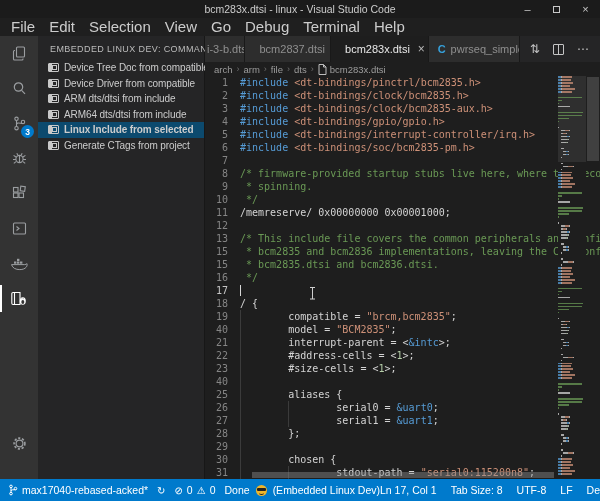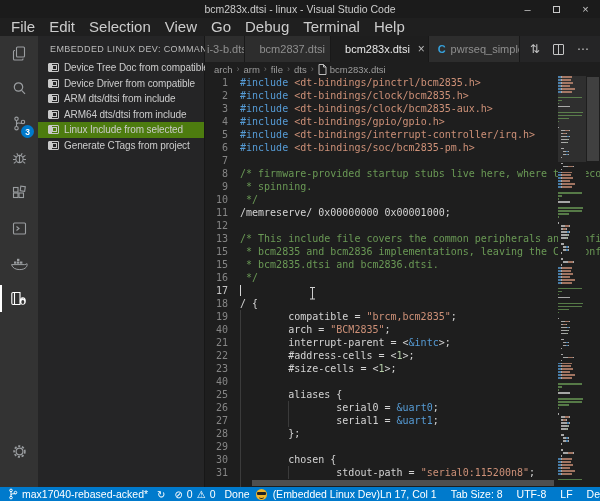"Linux Include from selected" .cmd-row.selected { background: #4d7c0f -> #0c4a6e; font-weight: none -> bold }
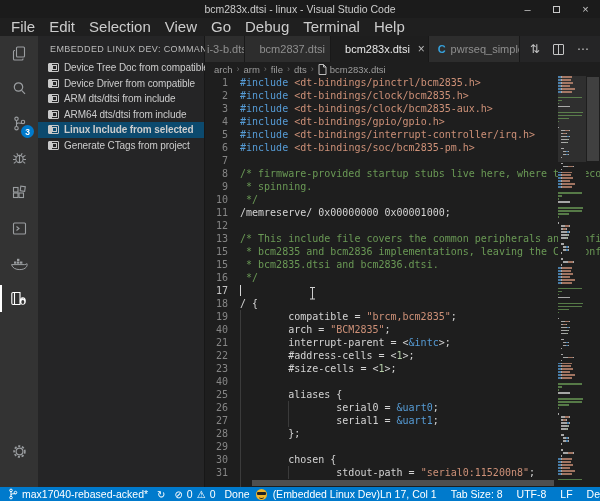"arch =" span { text: arch -> model }
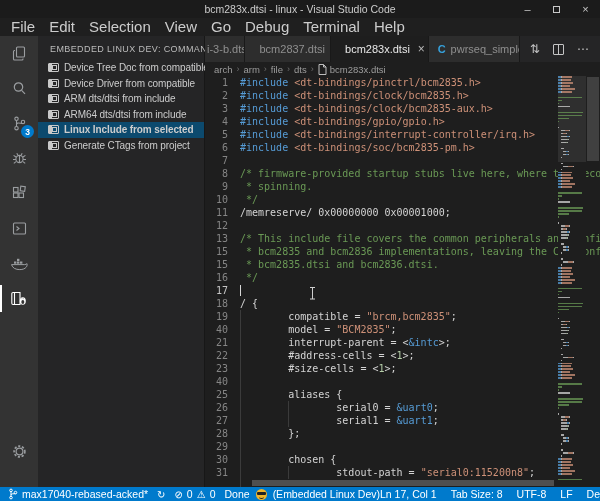"max17040-rebased-acked*" .statusbar { height: 14px -> 22px }
